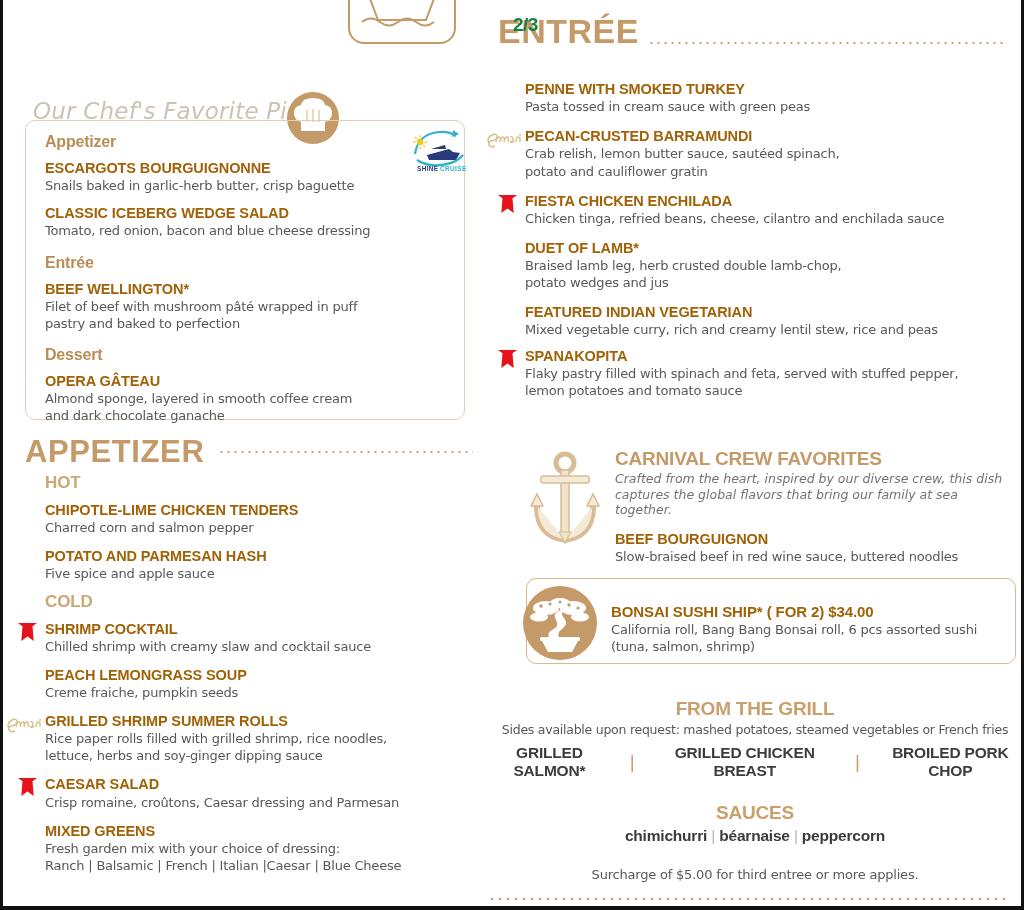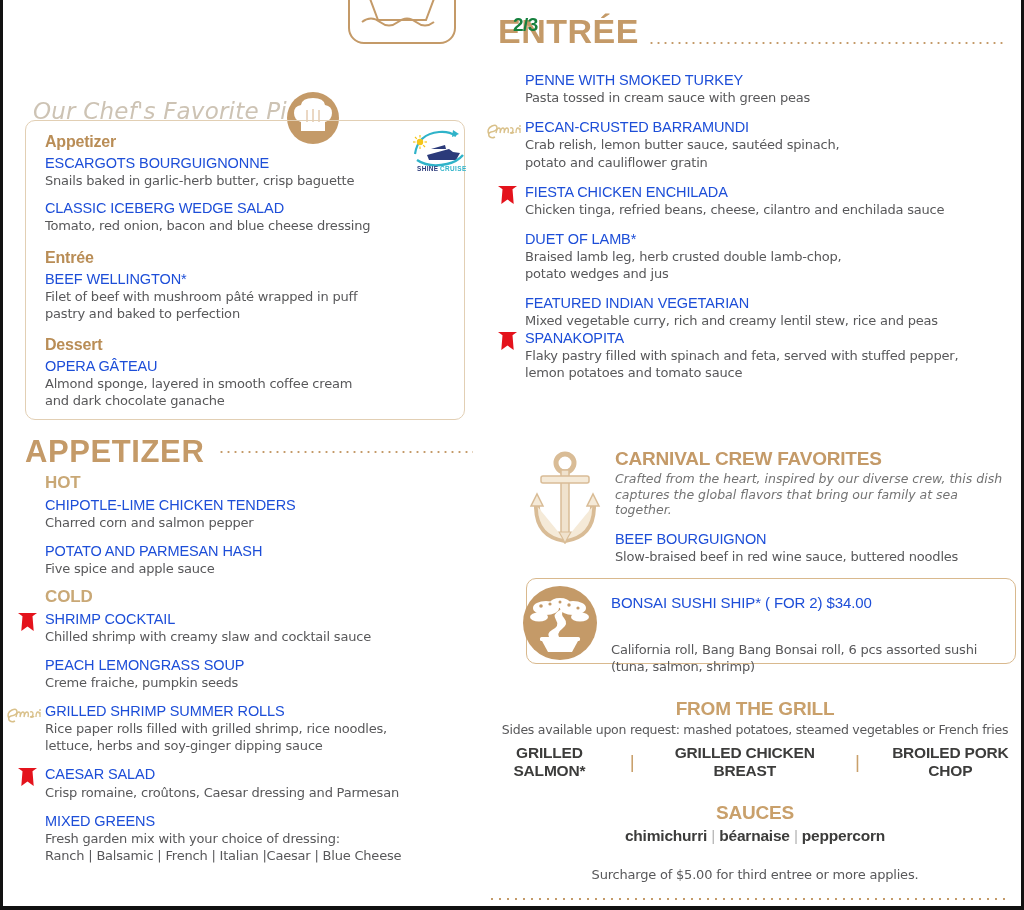"PENNE WITH SMOKED TURKEY" .dish-name { color: #1d4ed8 -> #a16207; font-weight: normal -> bold; margin-top: none -> 9px }
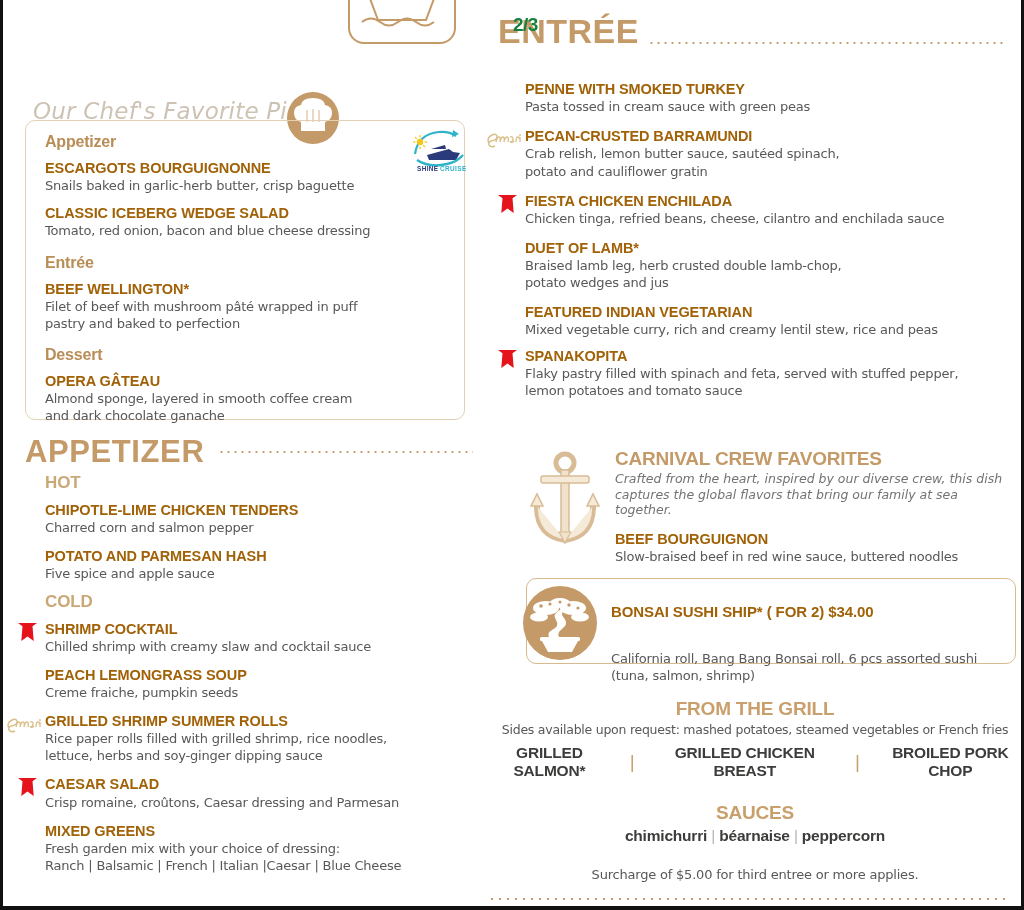"California roll, Bang Bang Bonsai" div.dish-desc { margin-top: 29px -> none }
